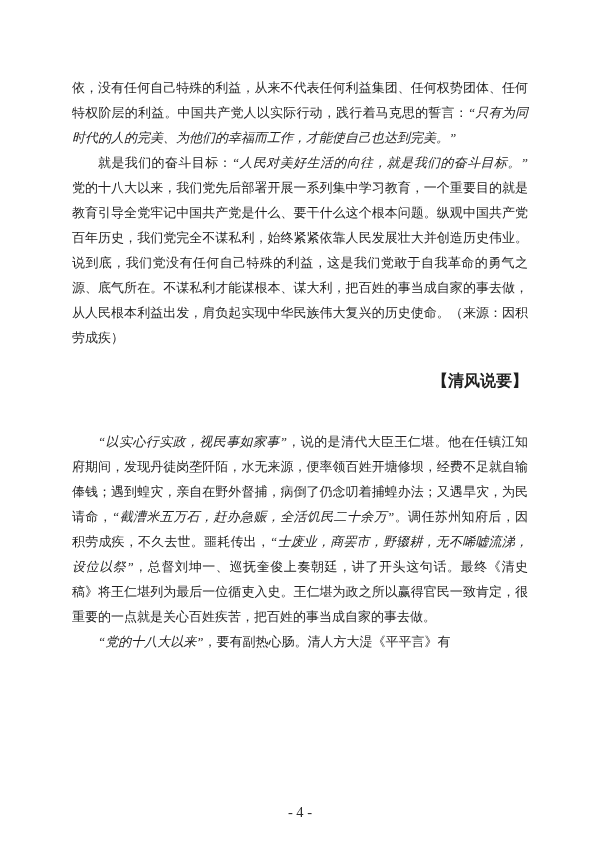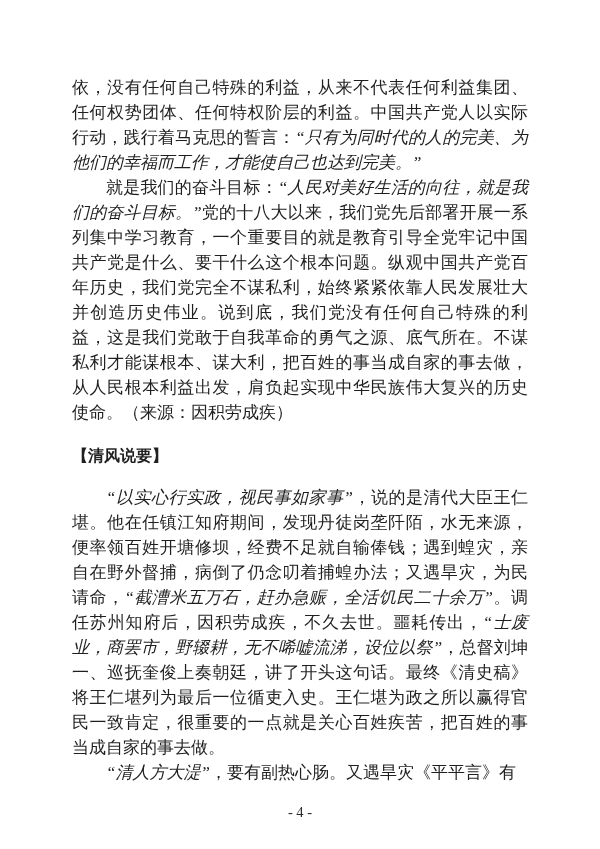"依，没有任何自己特殊的利益，从来不代表任何利益集团、任何权势团体、任何特权阶层的" .para { font-size: 17px -> 13px }
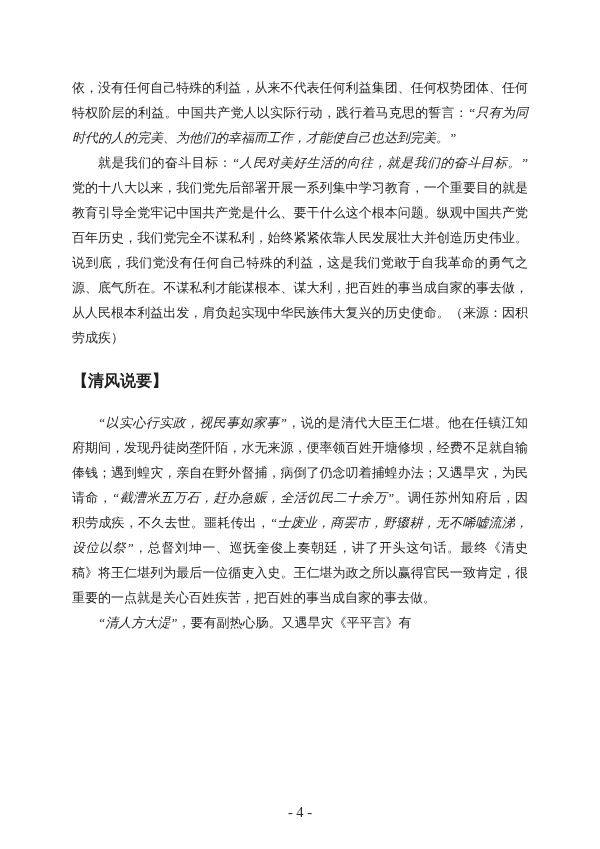"【清风说要】" .section-heading { text-align: none -> right }
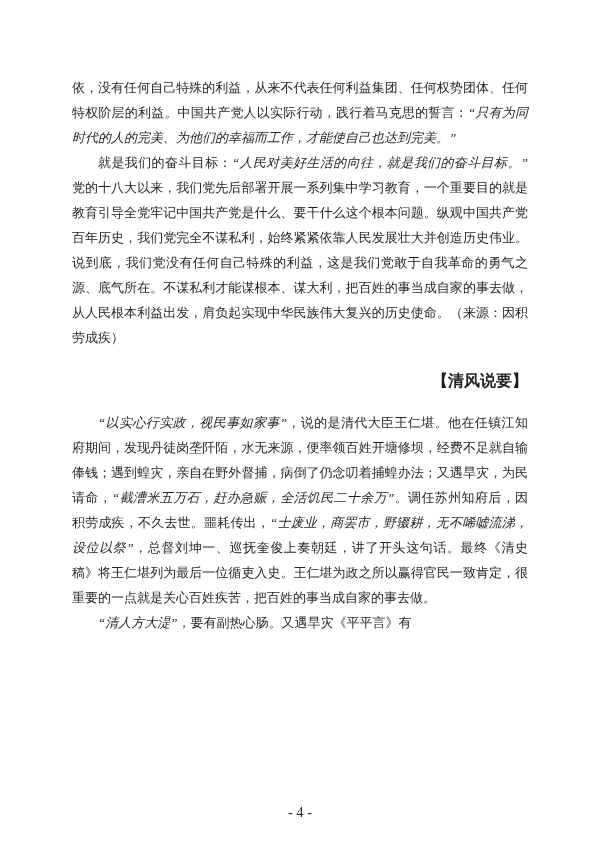"“以实心行实政，视民事如家事”，说的是清代大臣王仁堪。他在任镇江知府期间，发现丹" .after-title { margin-top: 17px -> 36px }
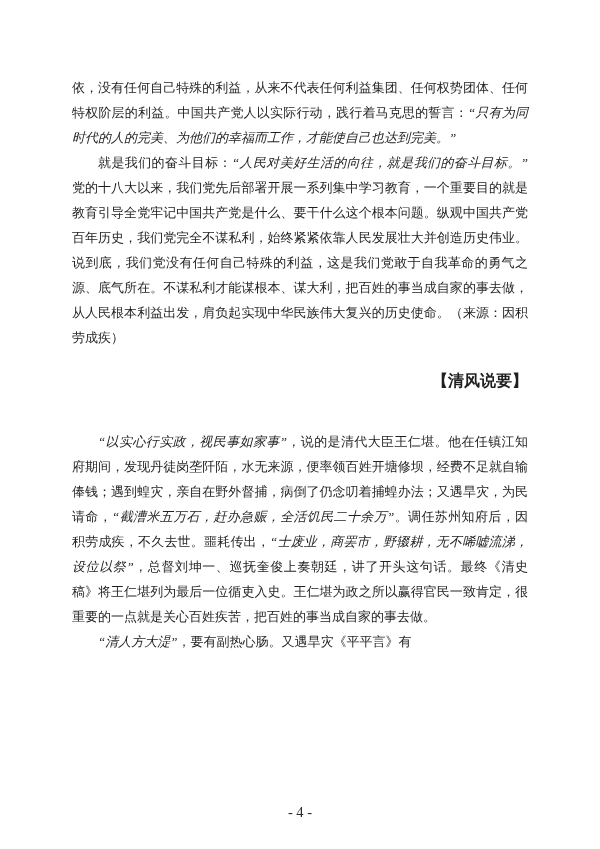"“清人方大湜”" span.q { text: 清人方大湜 -> 党的十八大以来 }
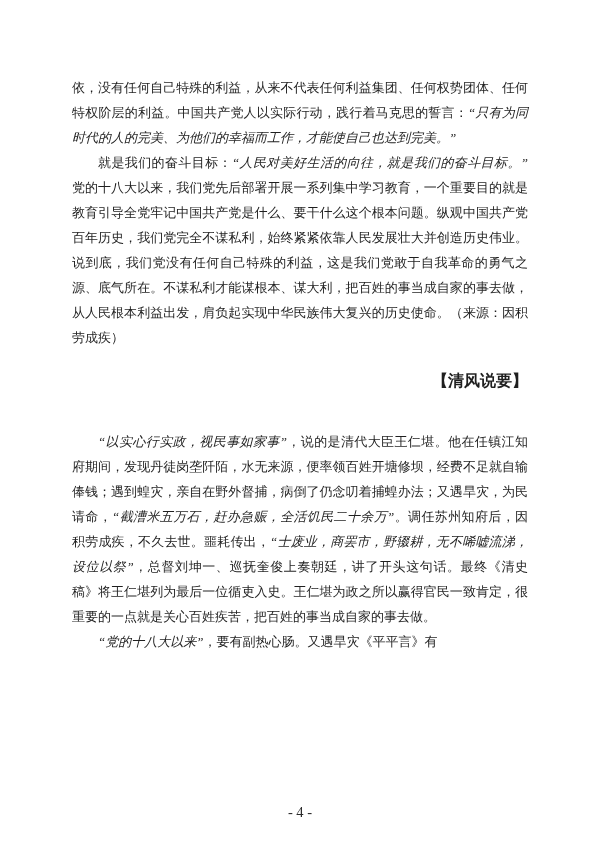"，要有副热心肠。又遇旱灾《平平言》有" span { text: 又遇旱灾 -> 清人方大湜 }
